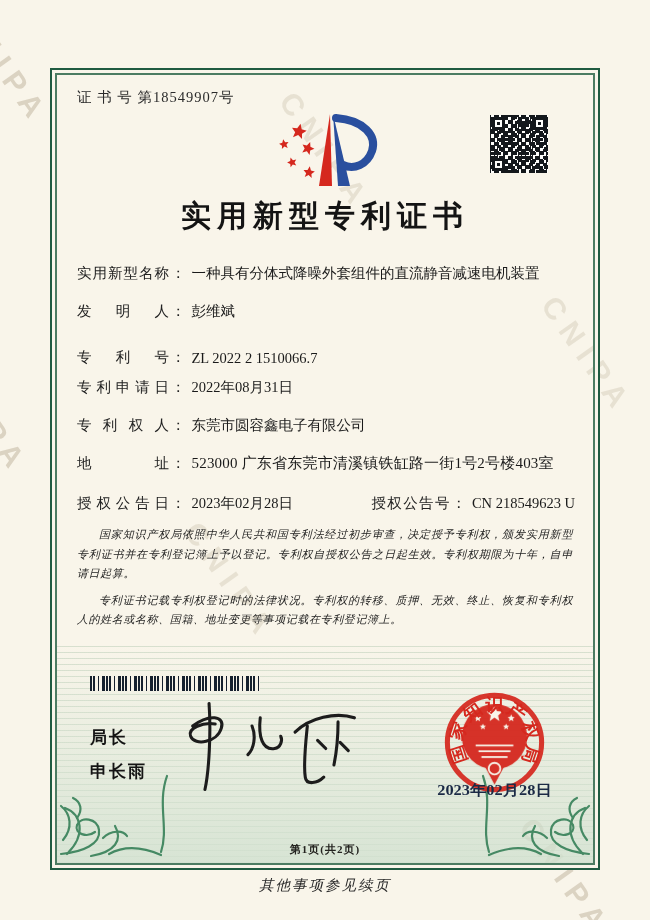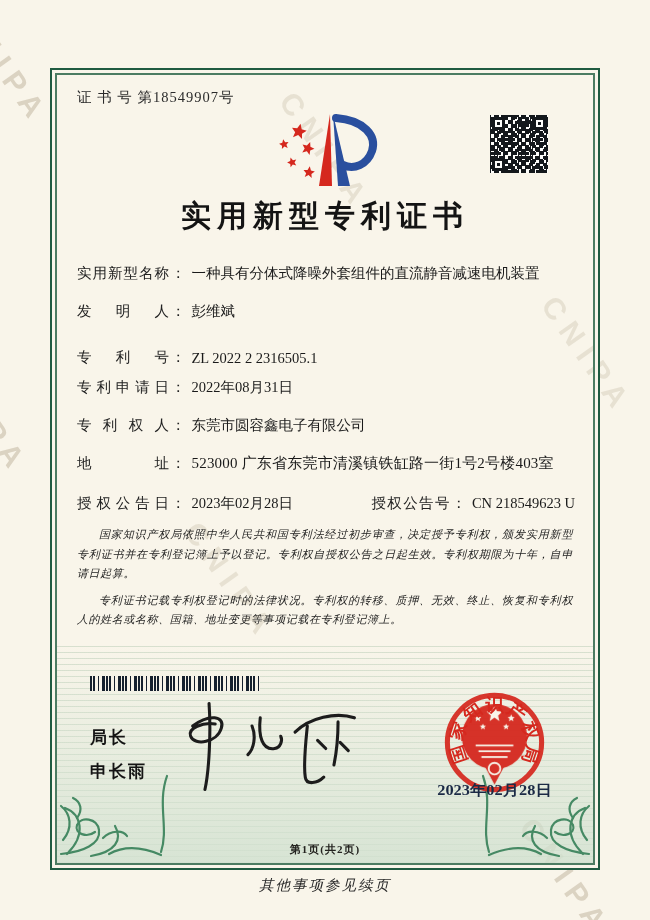"ZL 2022 2 2316505.1" span.fvalue { text: 2316505.1 -> 1510066.7 }
